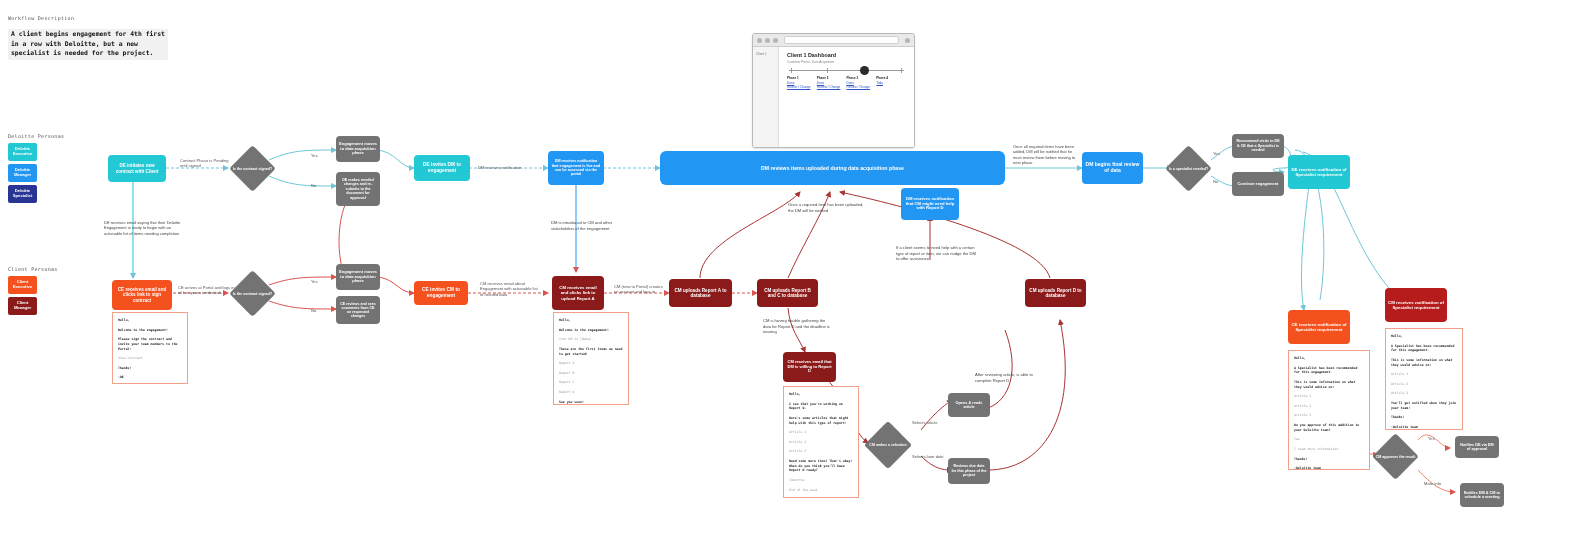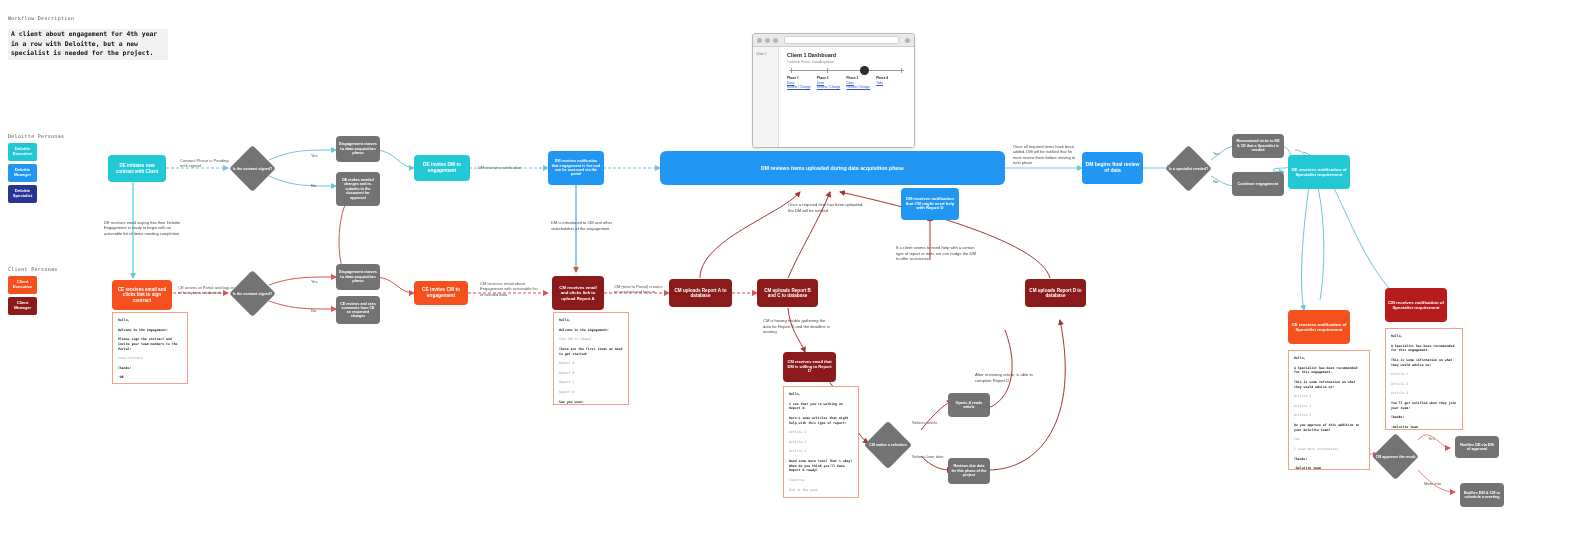"A client about engagement for" div.desc { text: about engagement for 4th year -> begins engagement for 4th first }
